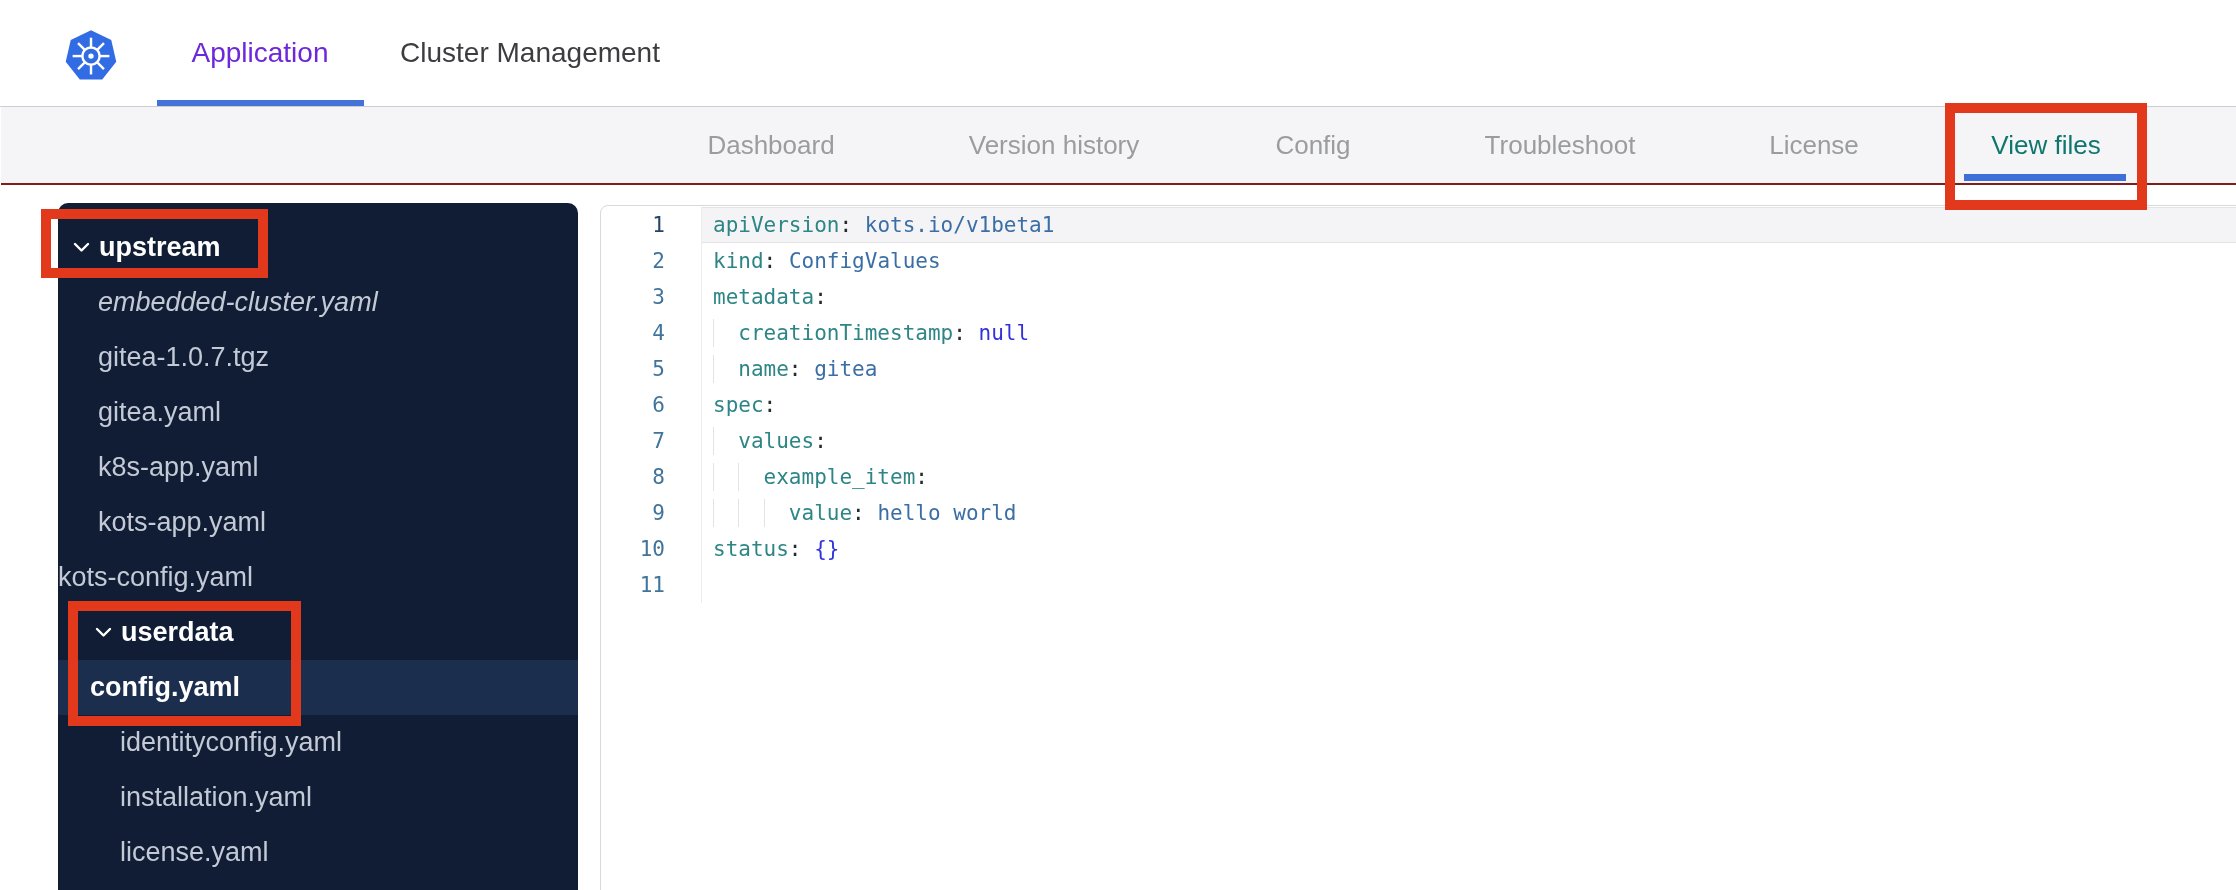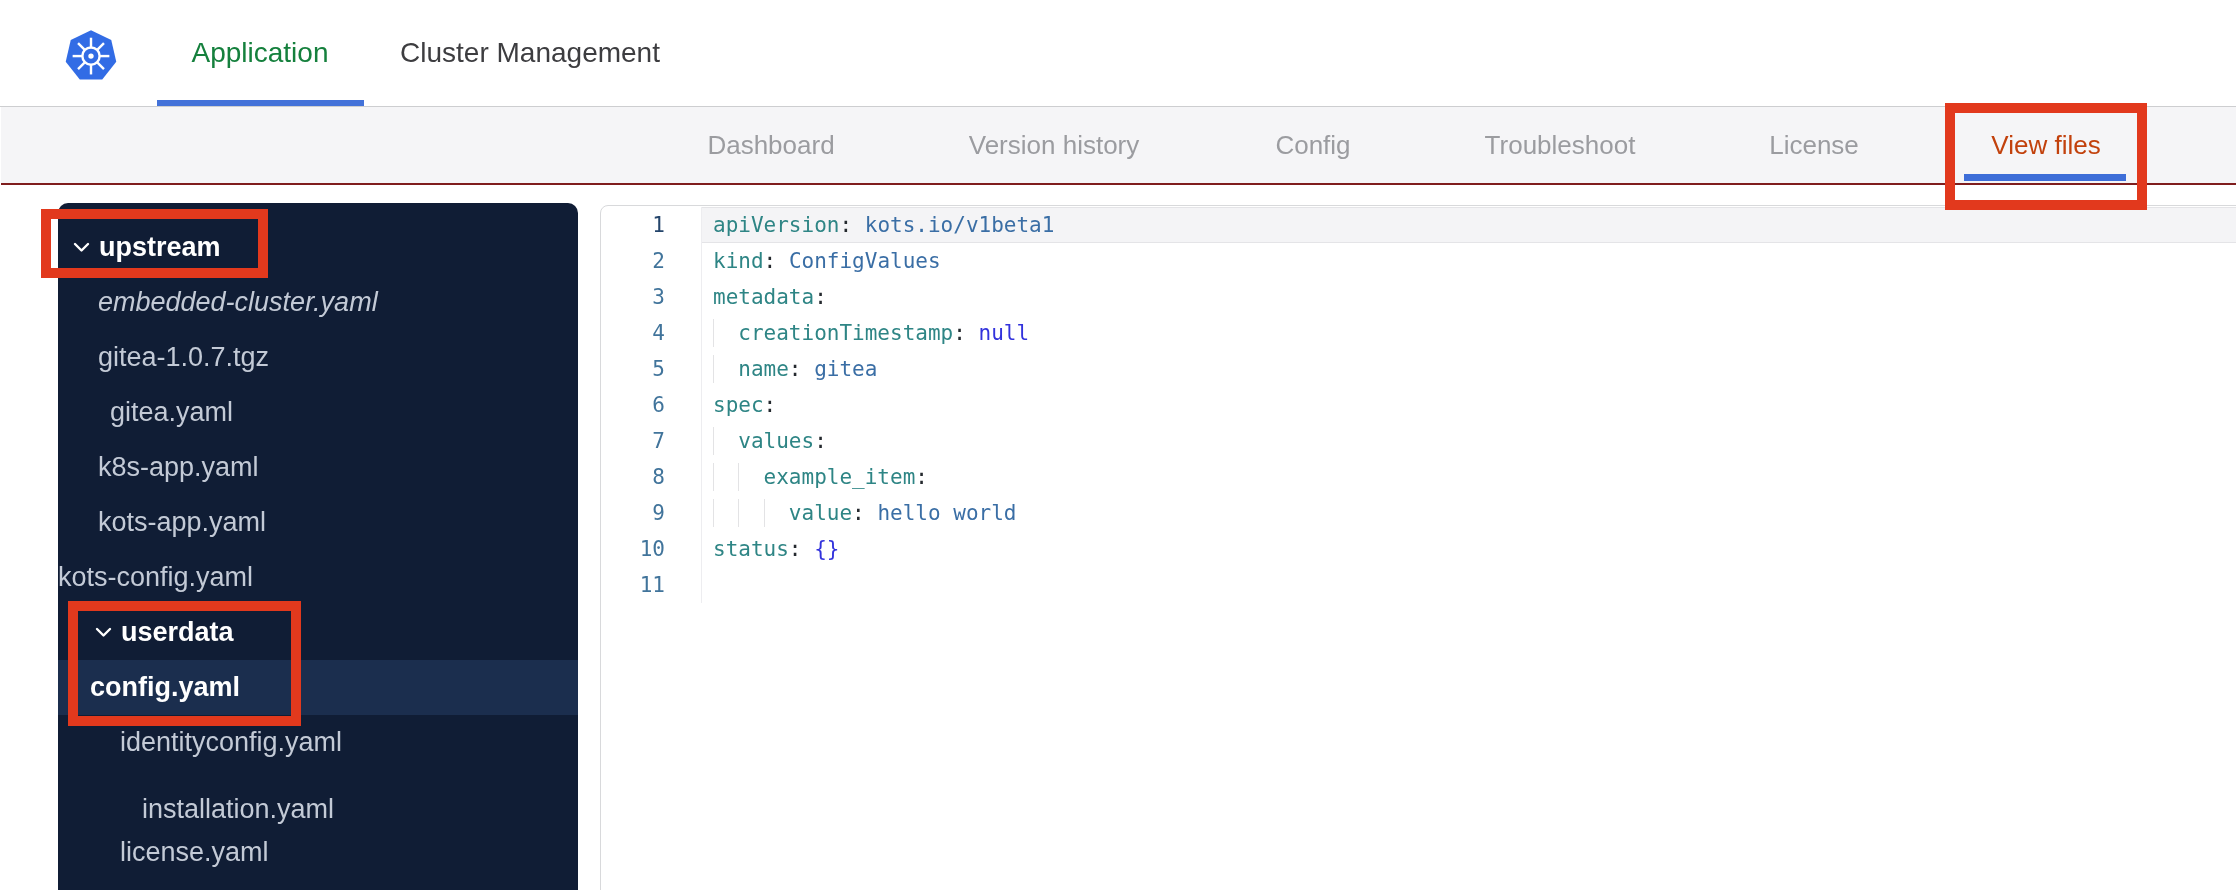"Application" .hdr-tab.application { color: #15803d -> #6d28d9 }
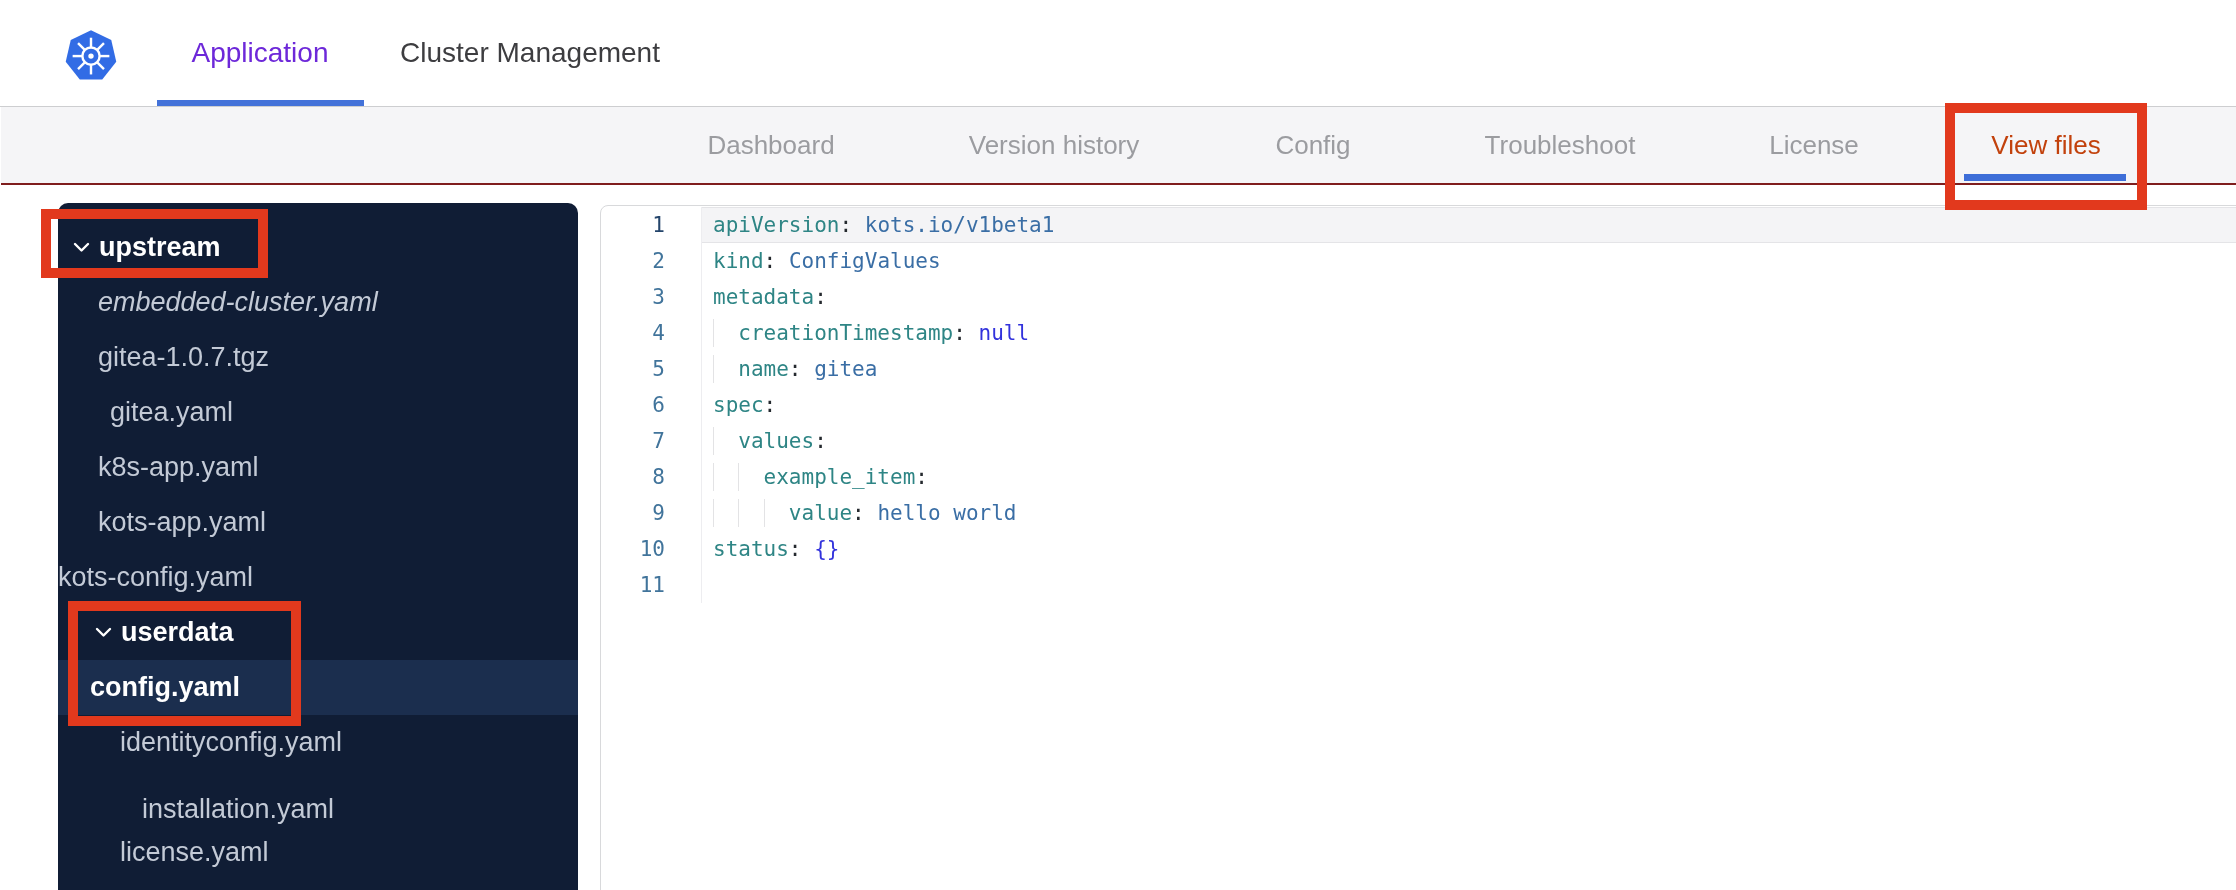"View files" .subnav-item.active { color: #c2410c -> #0f766e }
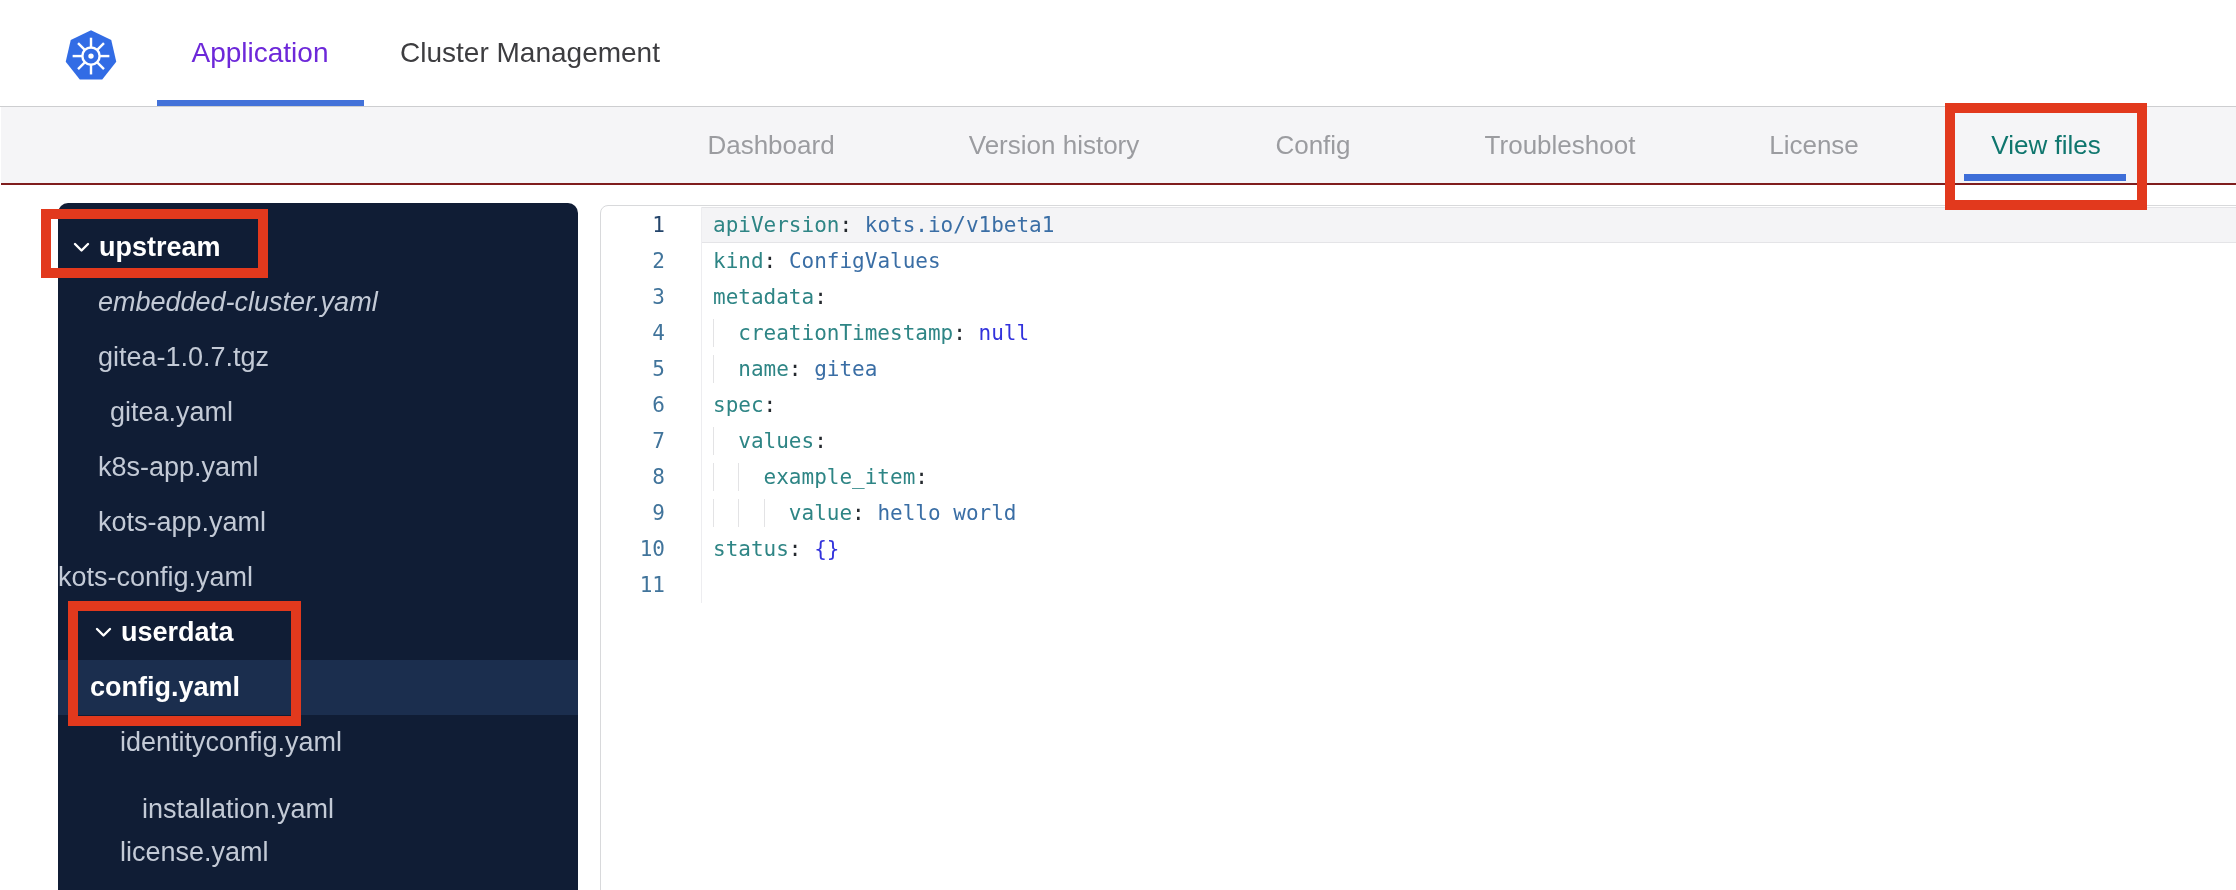"gitea.yaml" div.tree-row { padding-left: 52px -> 40px }
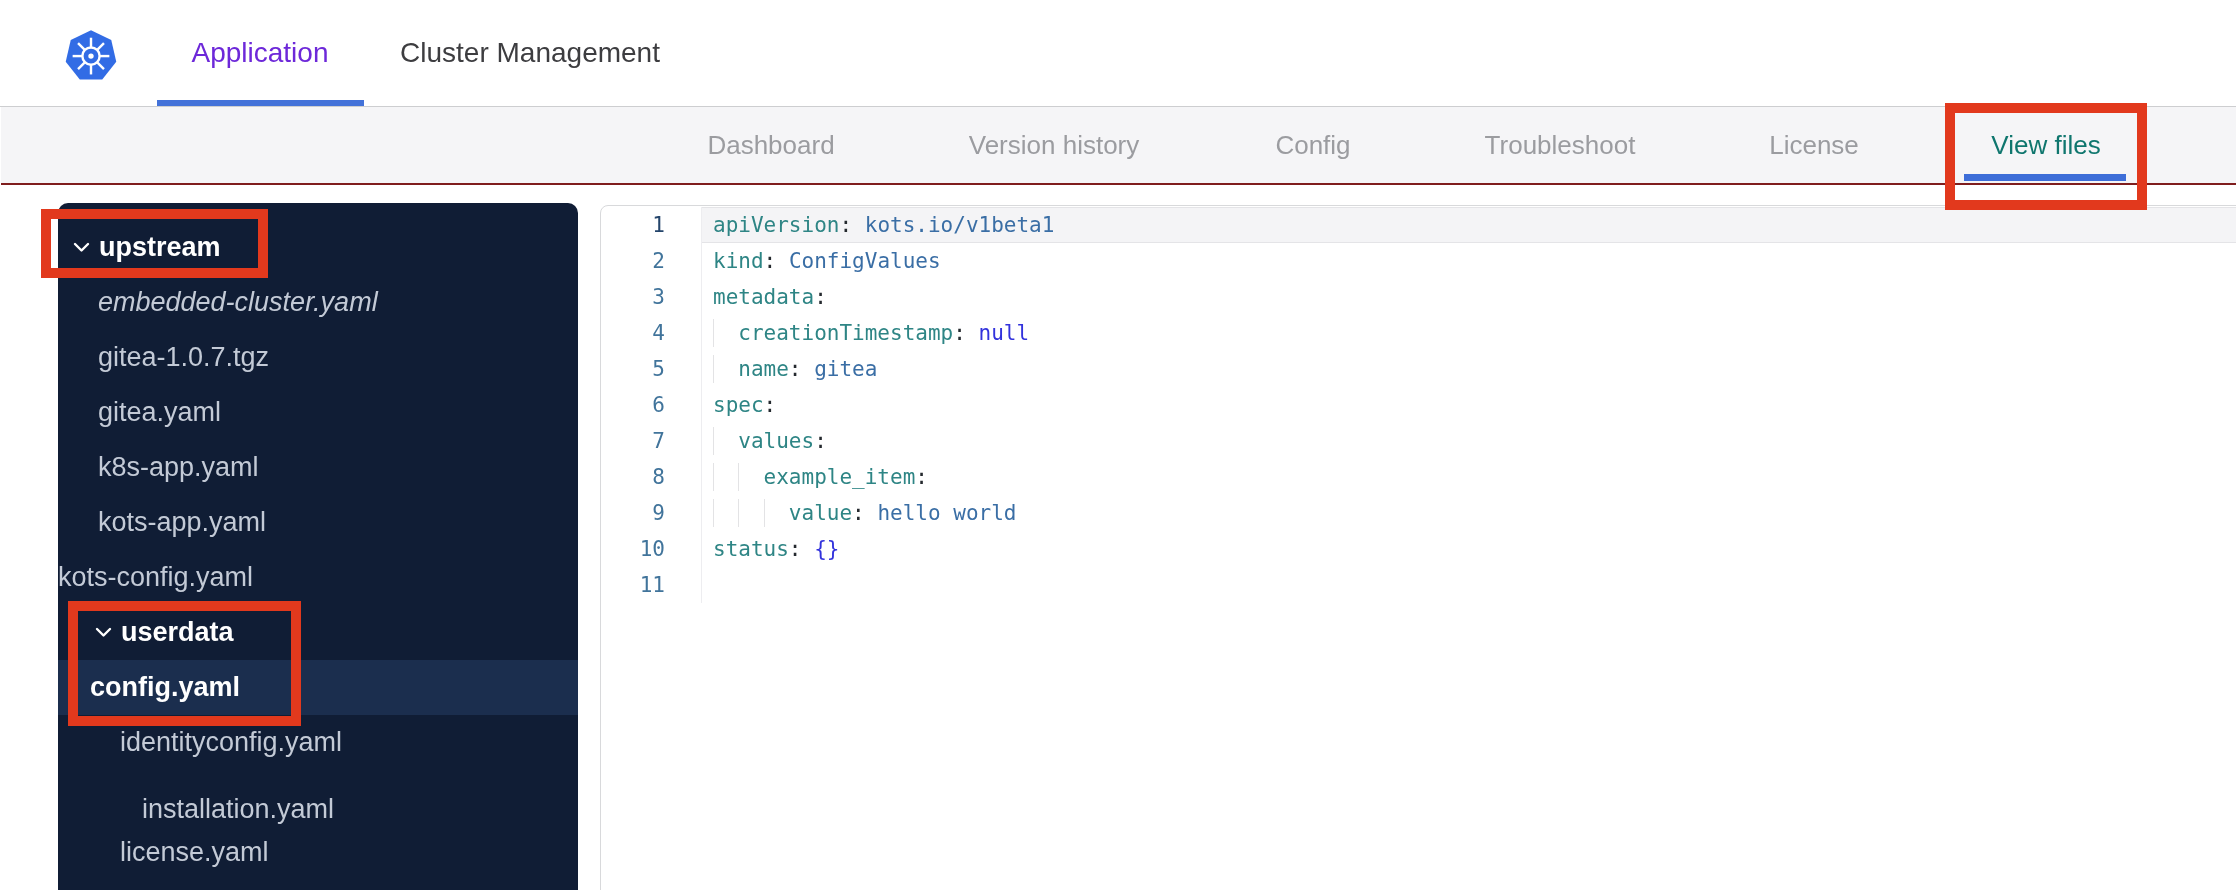"installation.yaml" div.tree-row { align-items: flex-end -> none; padding-left: 84px -> 62px }
